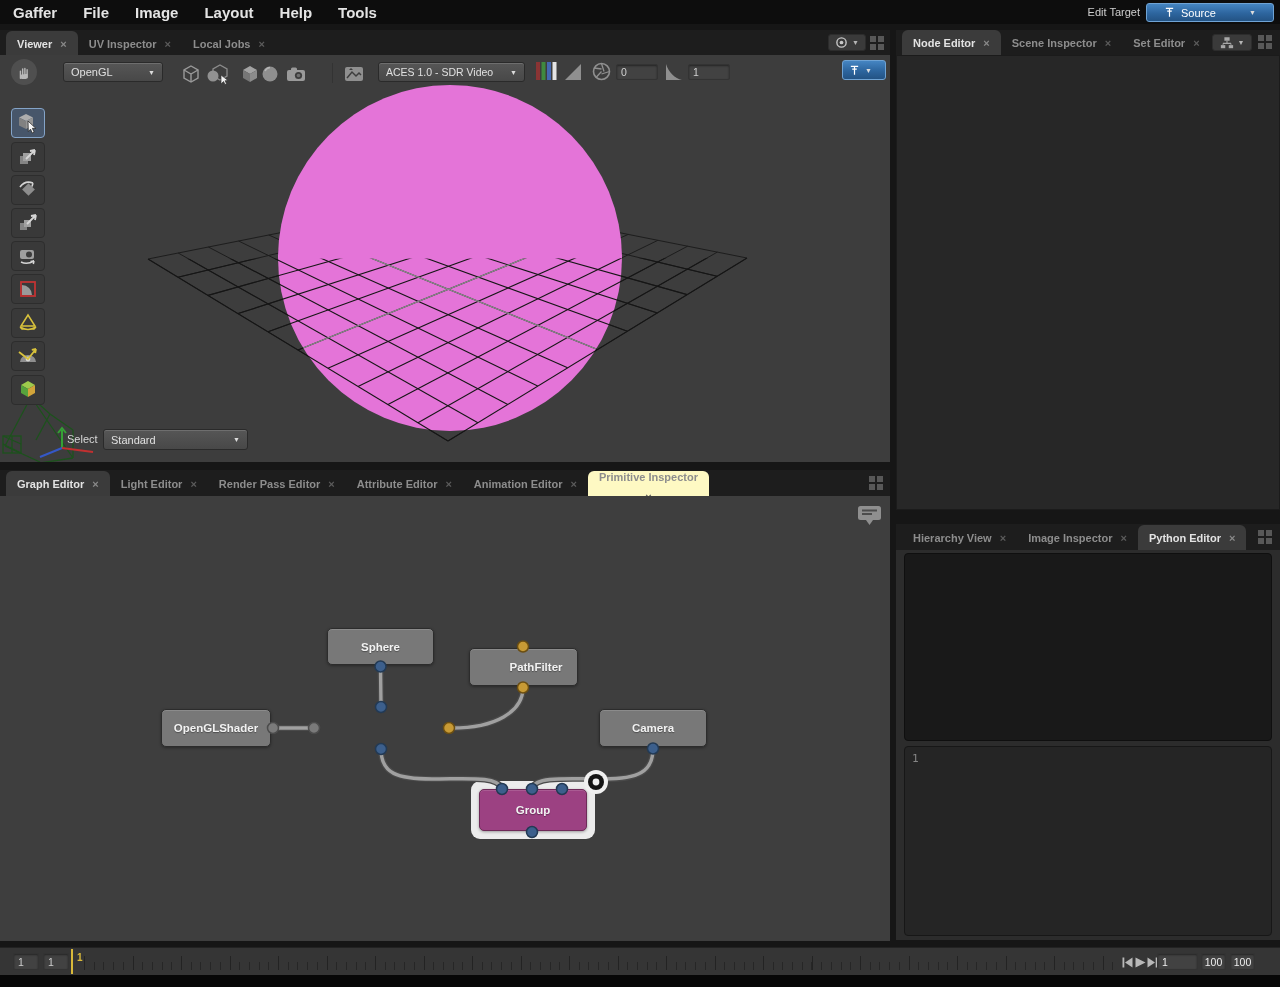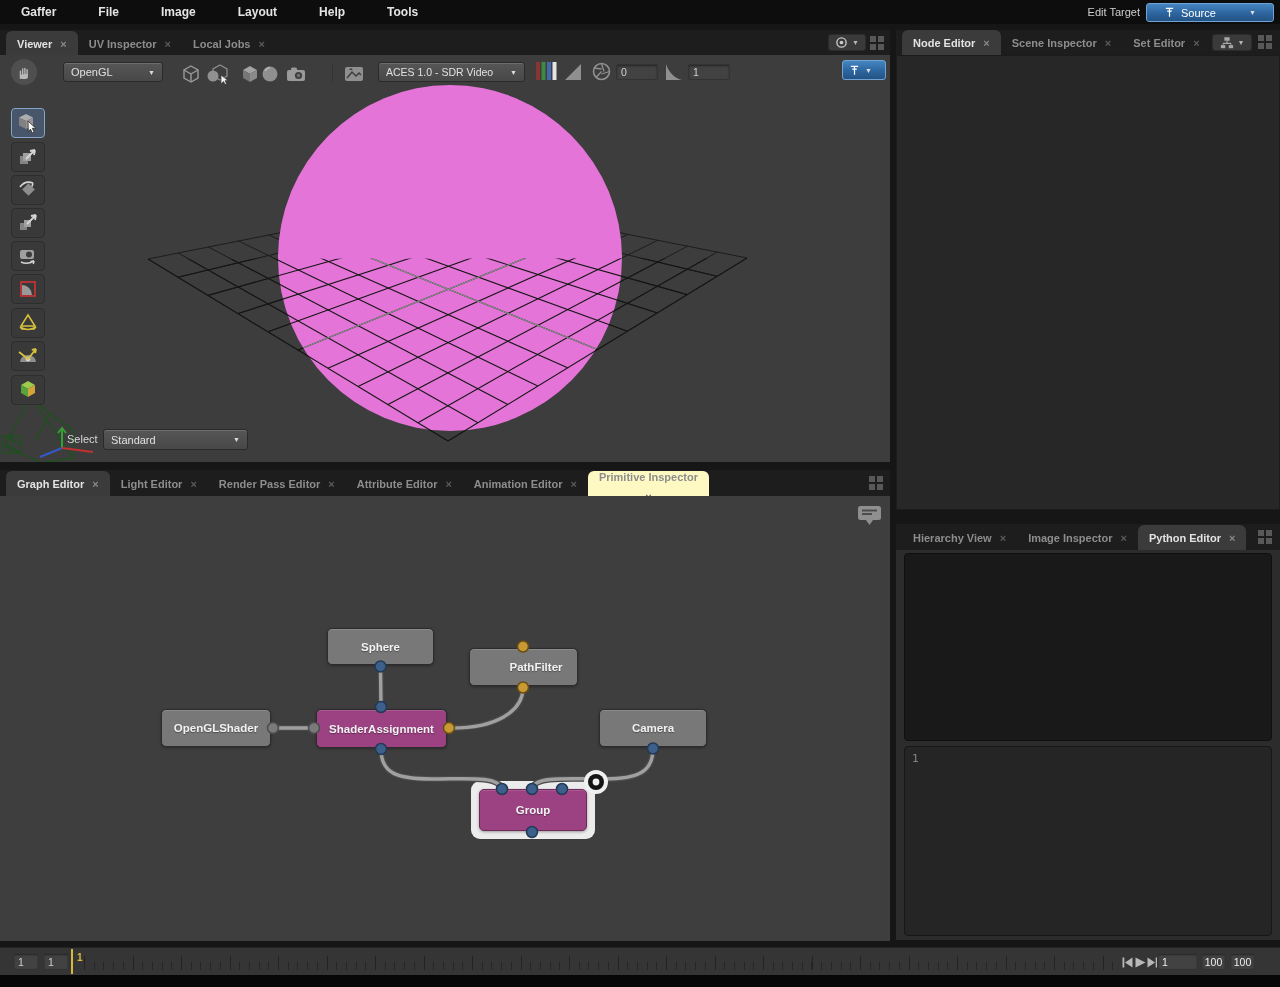"Gaffer" .menu-item { font-size: 12px -> 15px; padding: 0 21px -> 0 13px }
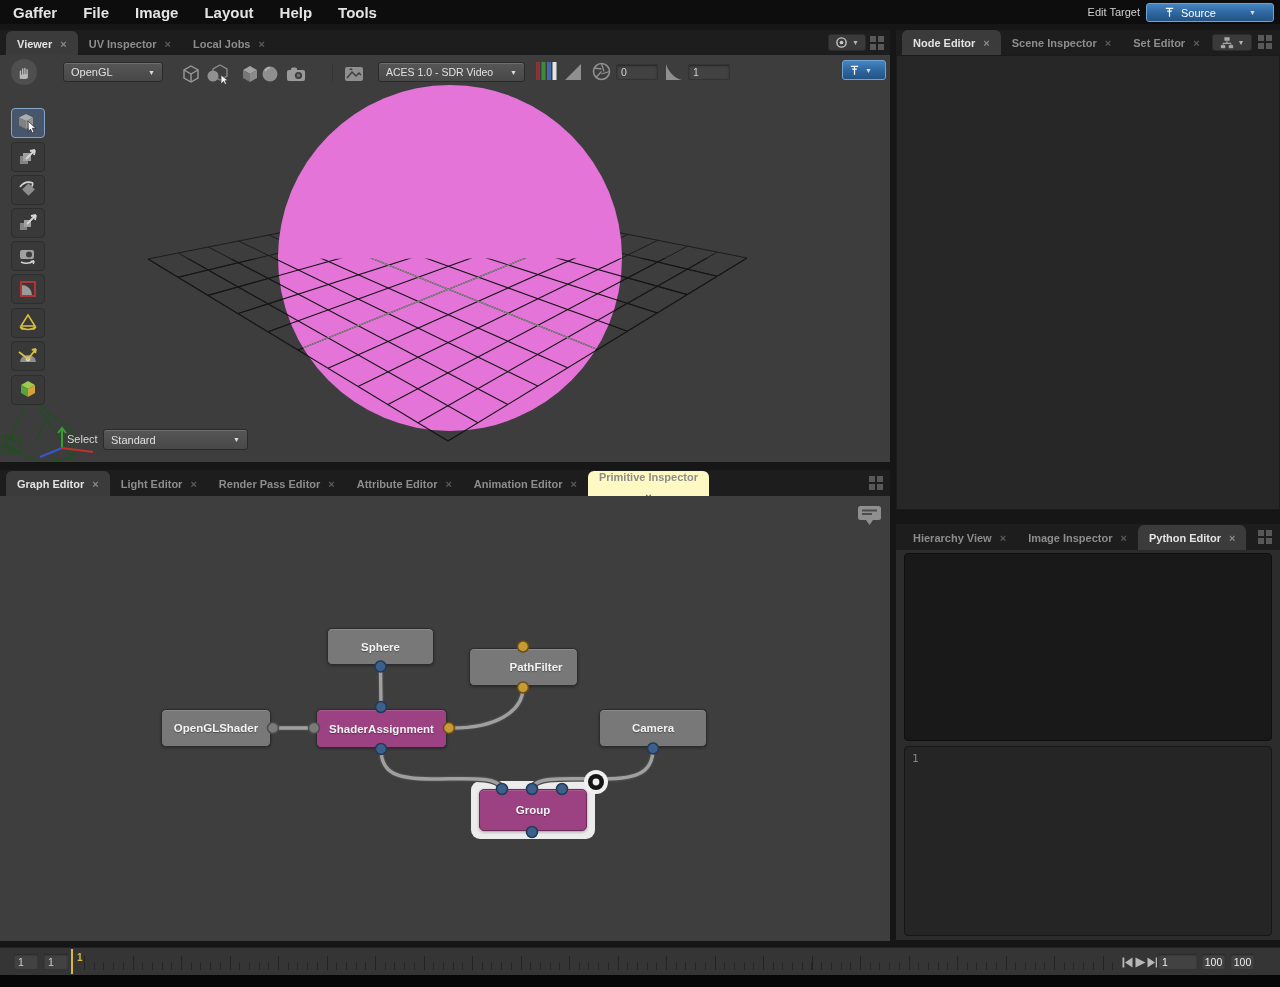"ShaderAssignment" div.gnode { html: <div> <span>ShaderAssignment</span> </div> -> none }
